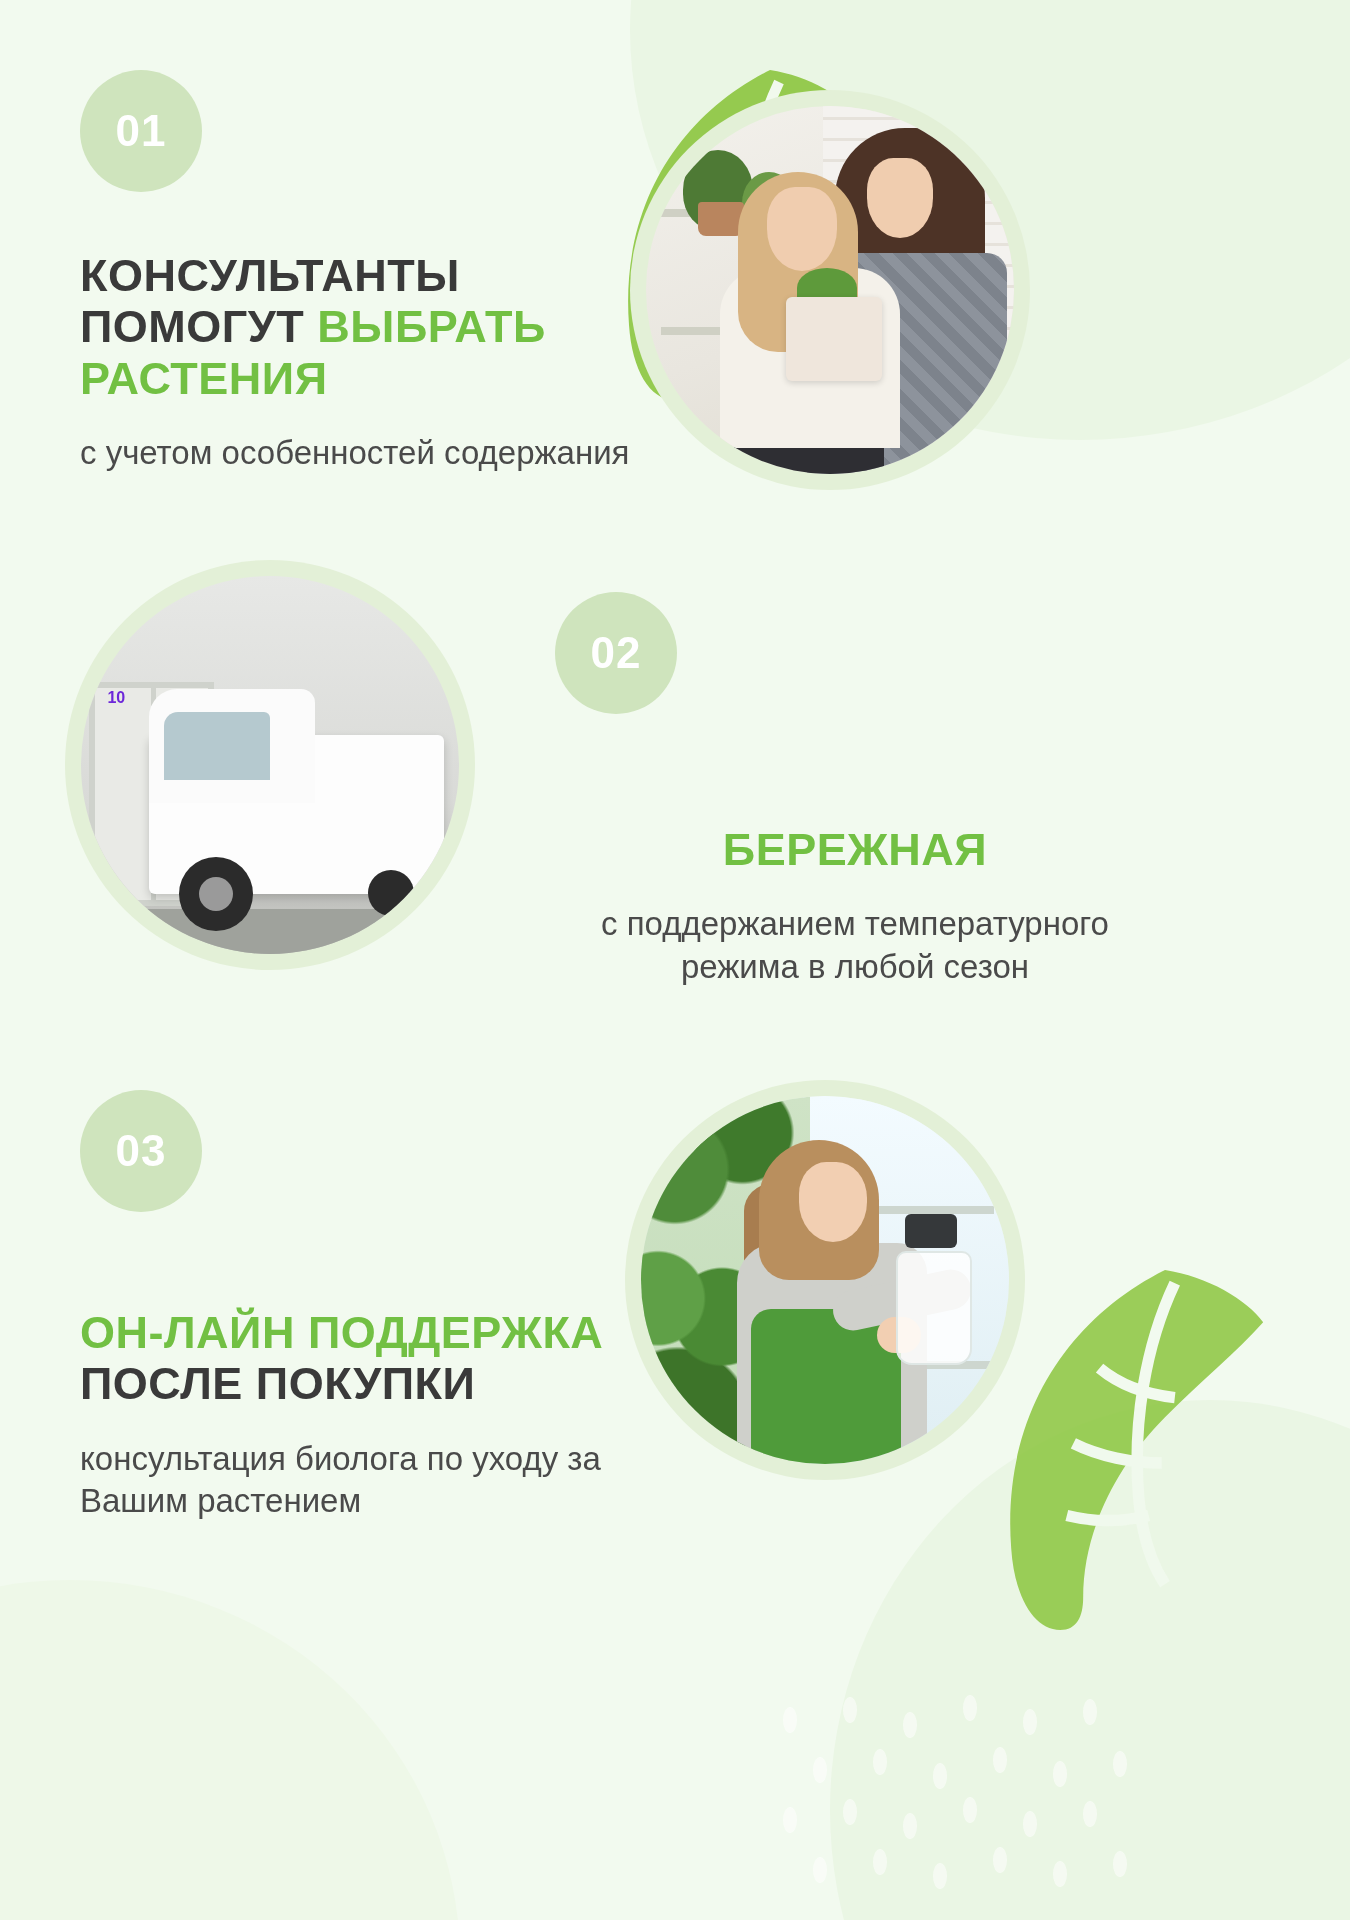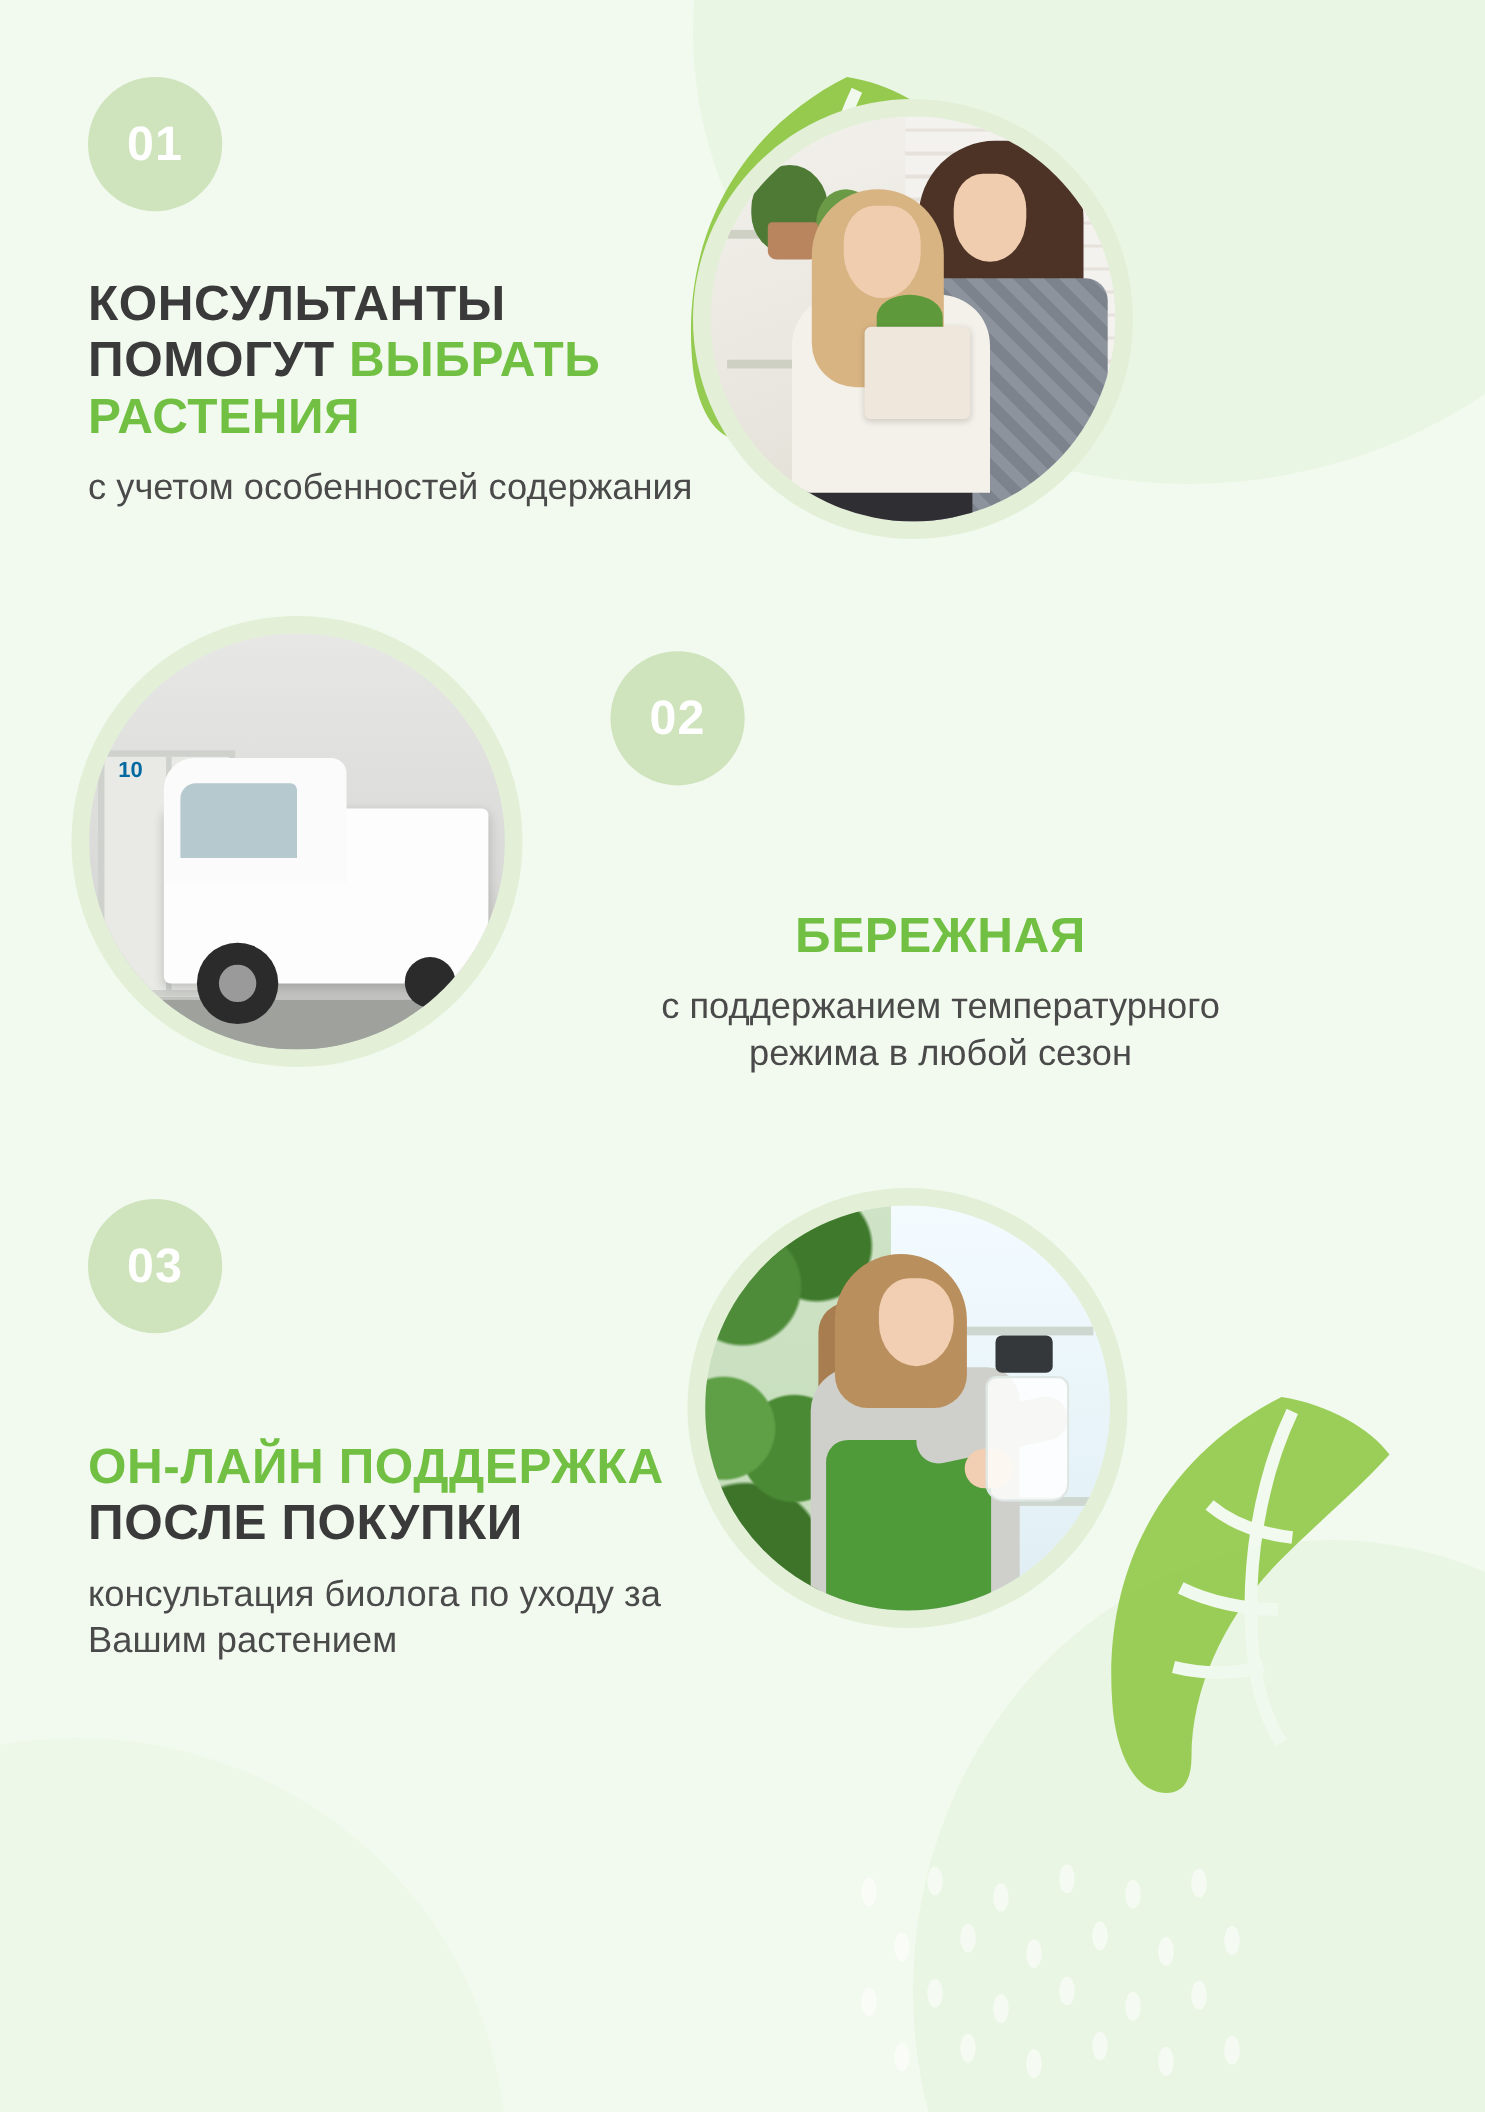"с учетом особенностей содержания" .subline { margin-top: 18px -> 28px }
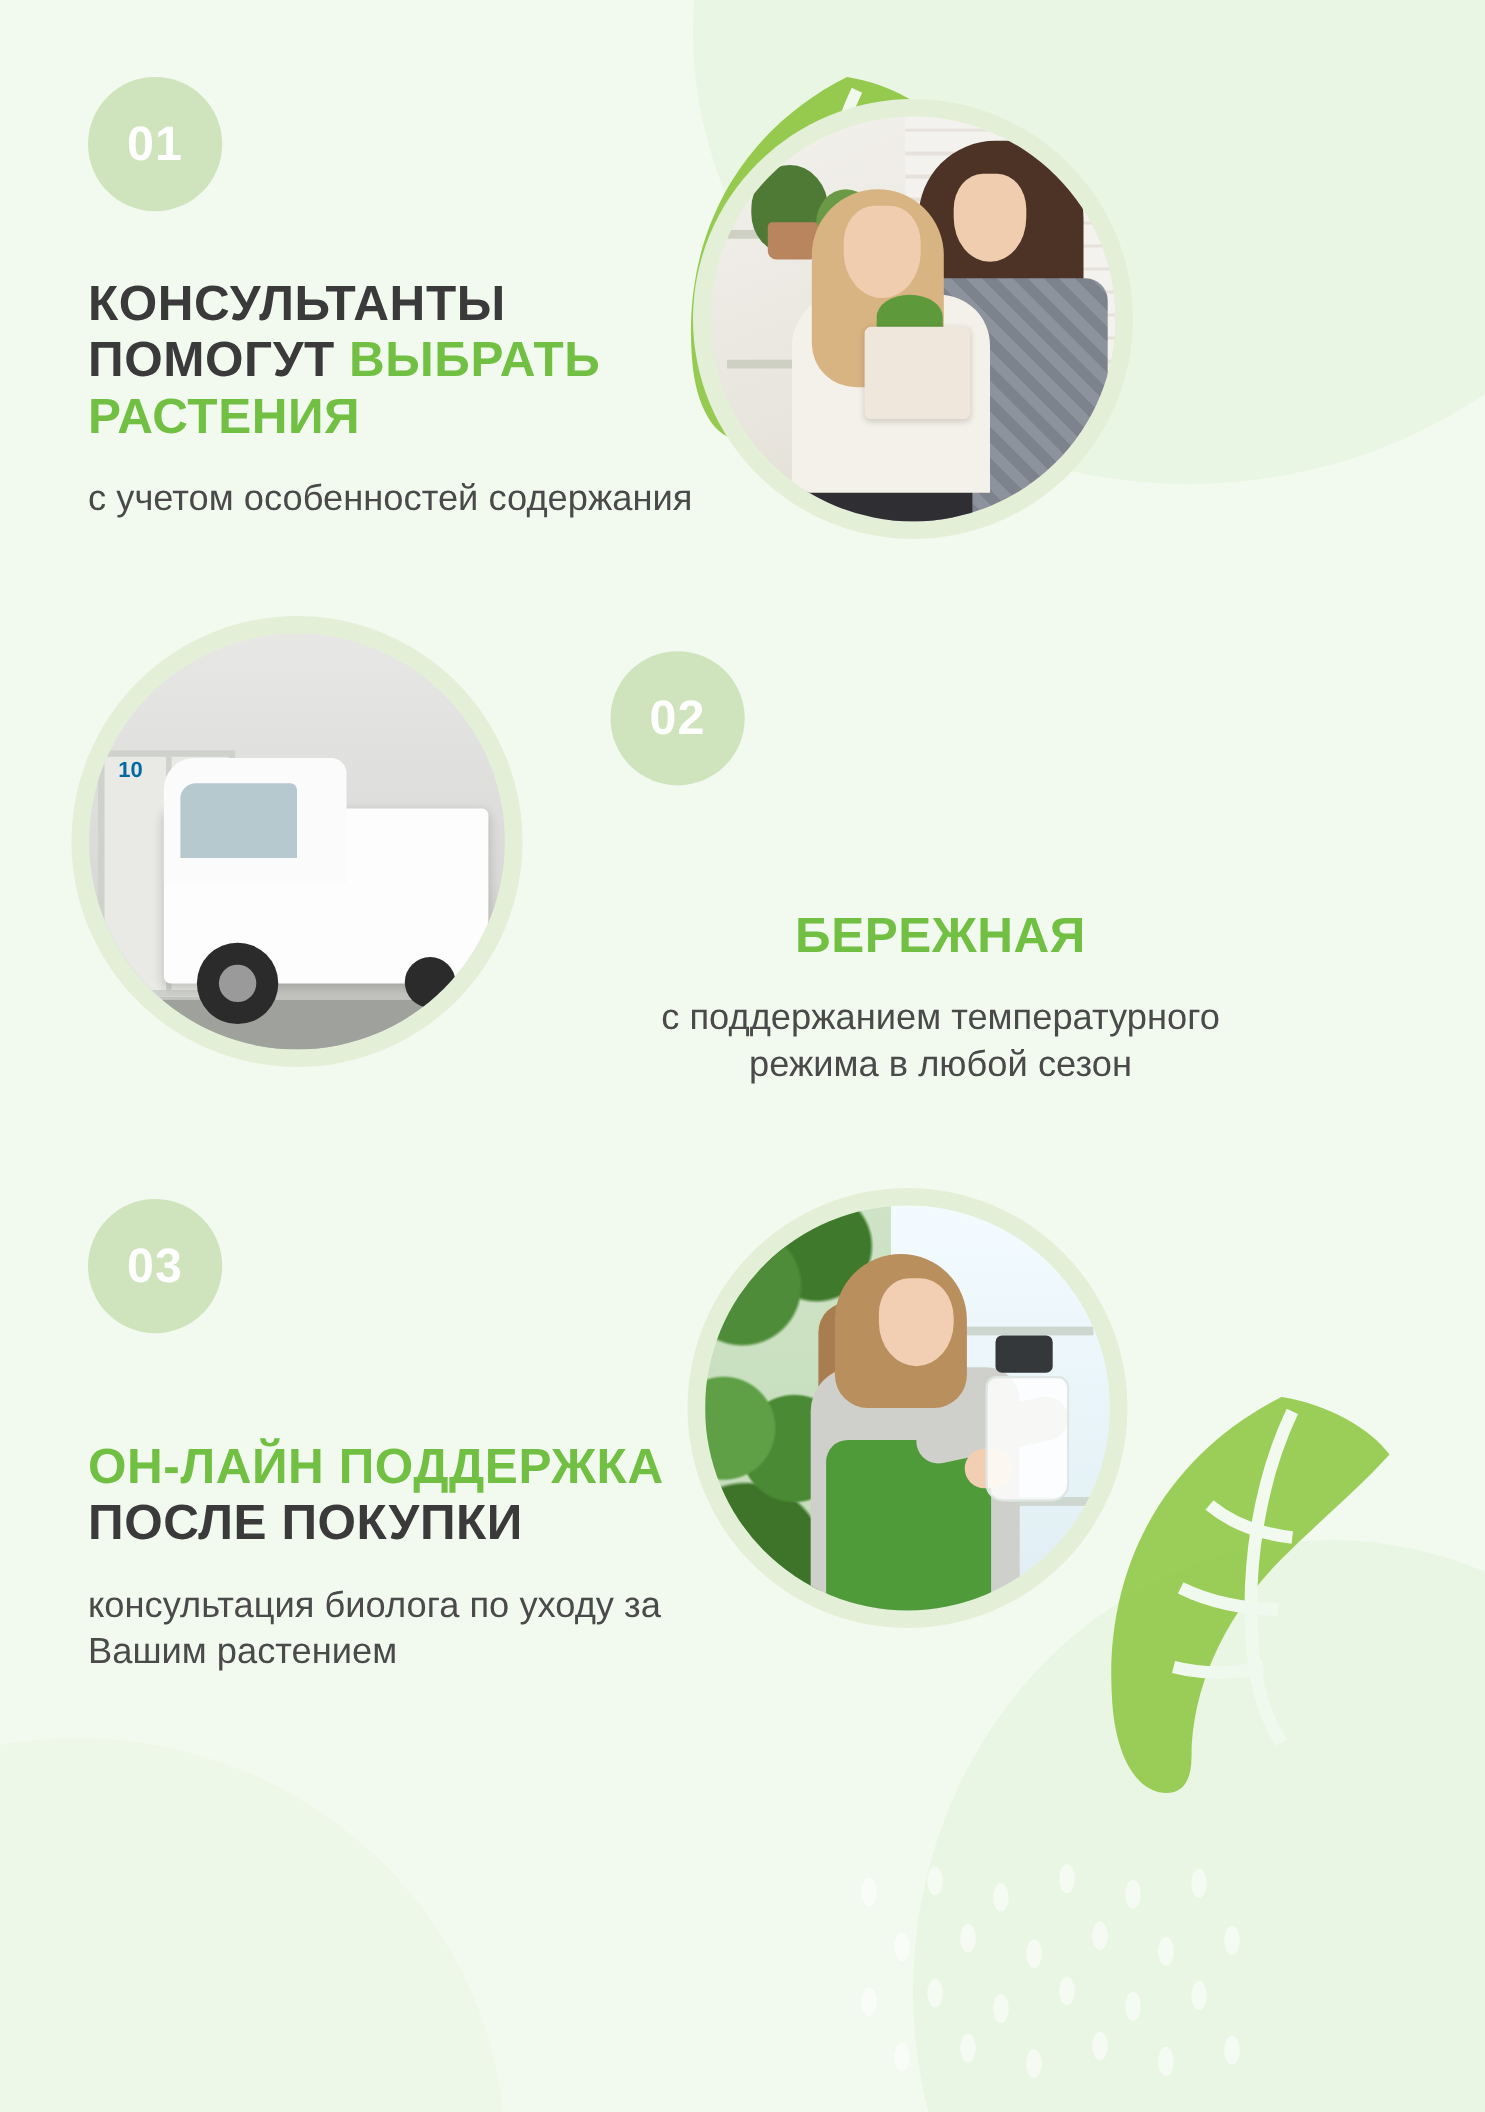"10" .s2-num { color: #0369a1 -> #6d28d9; font-size: 20px -> 16px }
